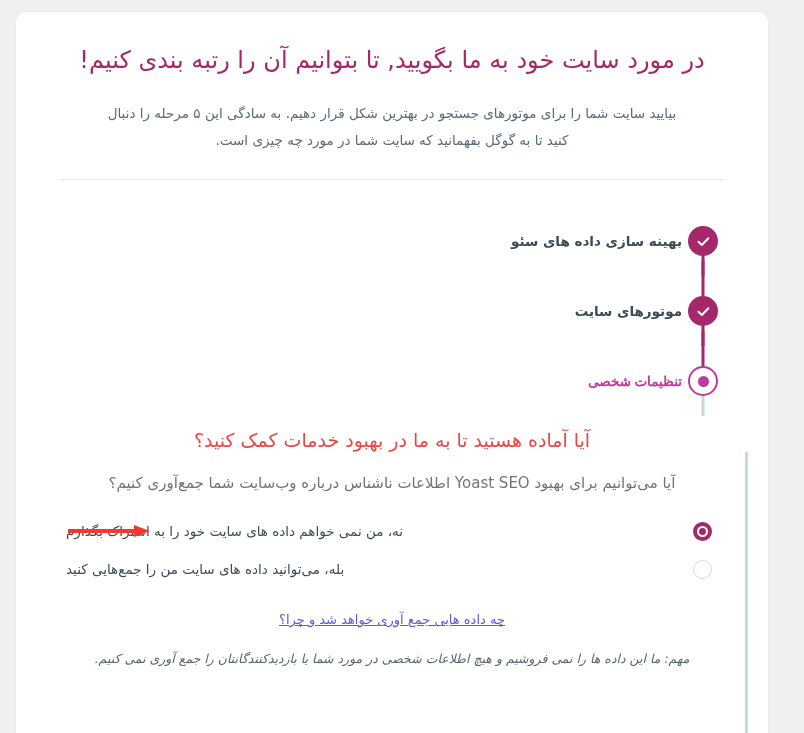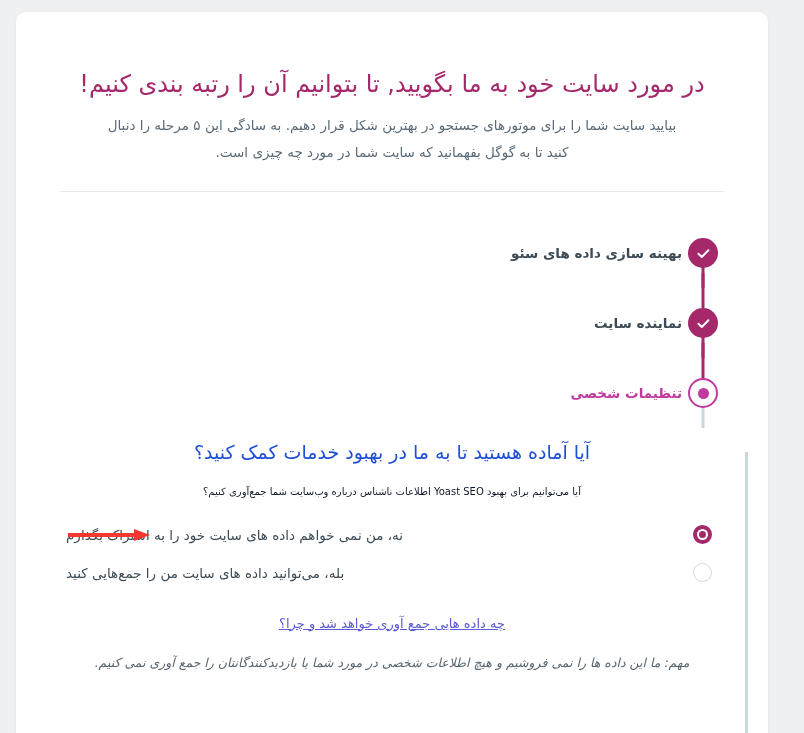"در مورد سایت خود به" .wizard-title { margin: 28px 0 0 0 -> 4px 0 0 0 }
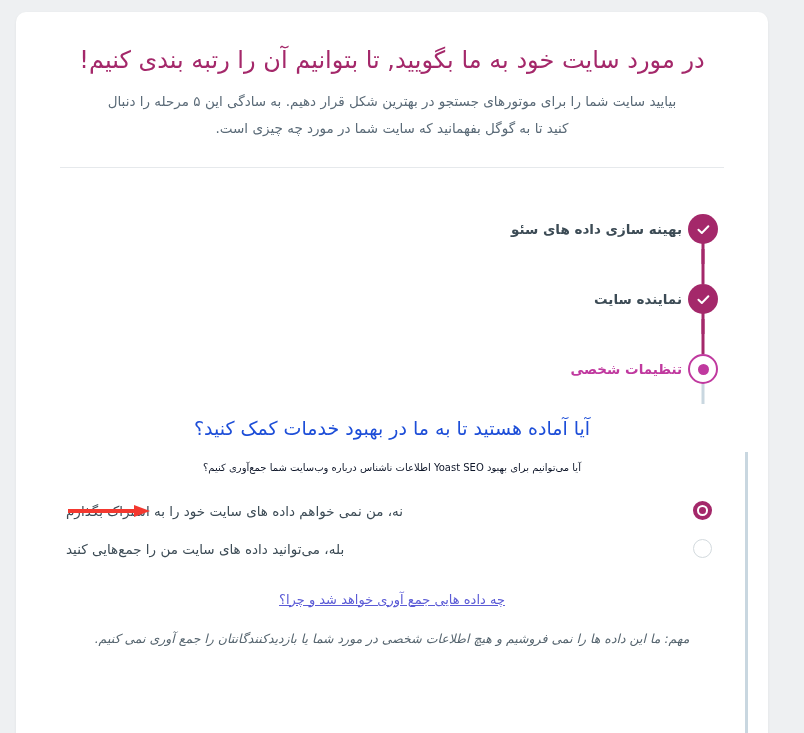"بیایید سایت شما را برای" .wizard-intro { margin: 12px 0 0 0 -> 24px 0 0 0 }
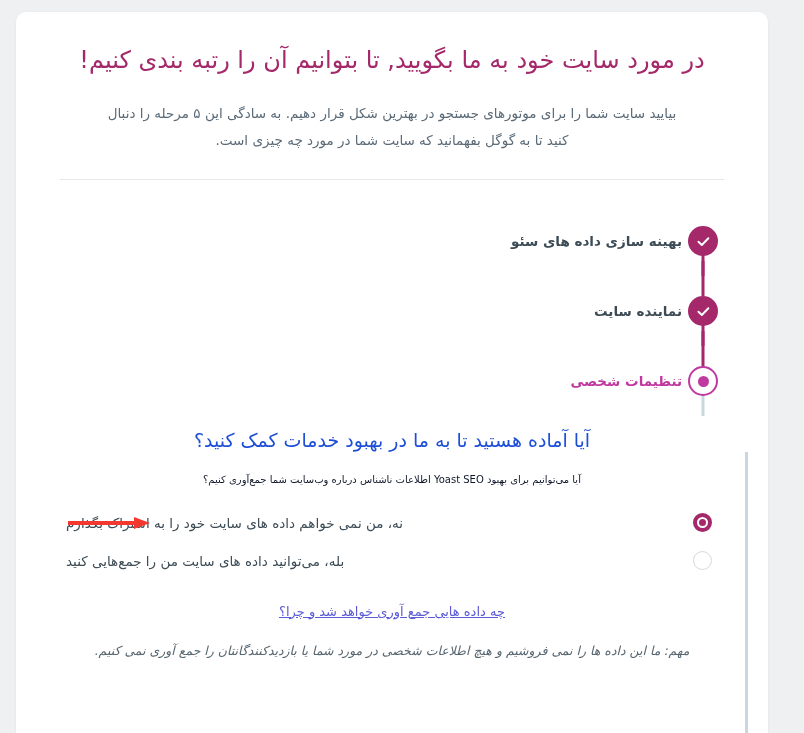"نماینده سایت" span.step-label { text: نماینده -> موتورهای }
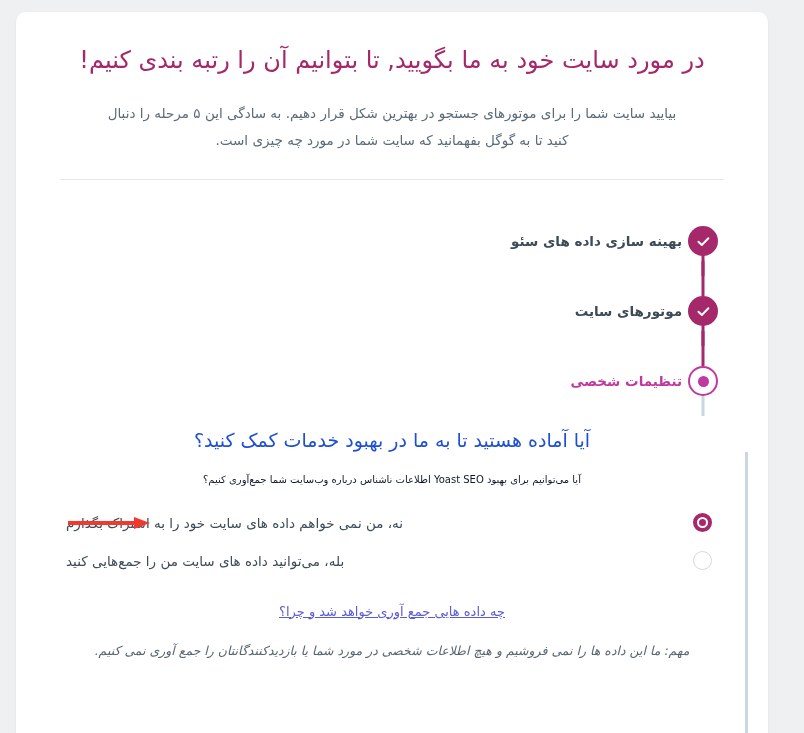"تنظیمات شخصی" .step-label.active-label { font-family: none -> Liberation Serif, serif }
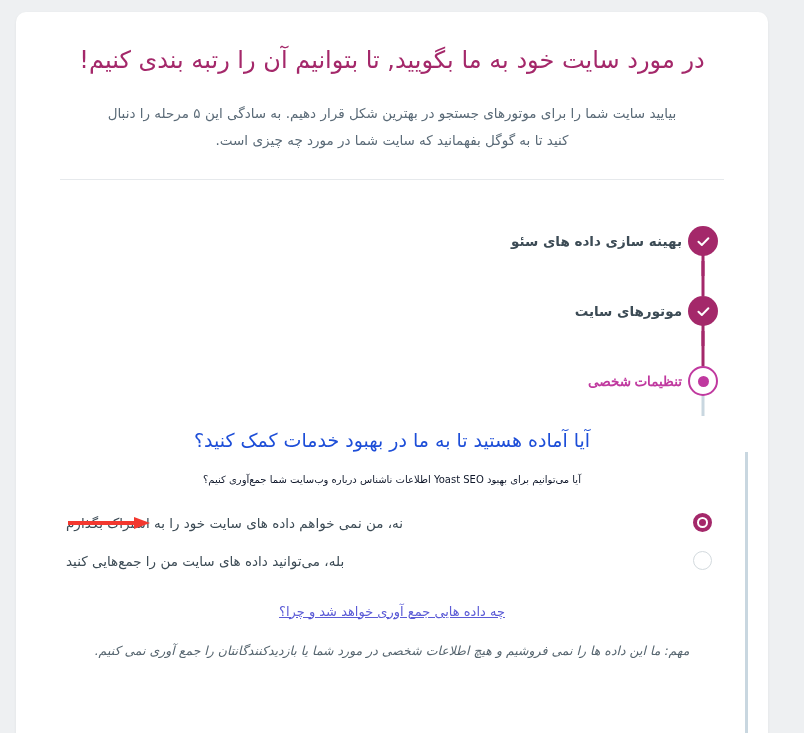"آیا آماده هستید تا به" .question-title { color: #1d4ed8 -> #ef4444 }
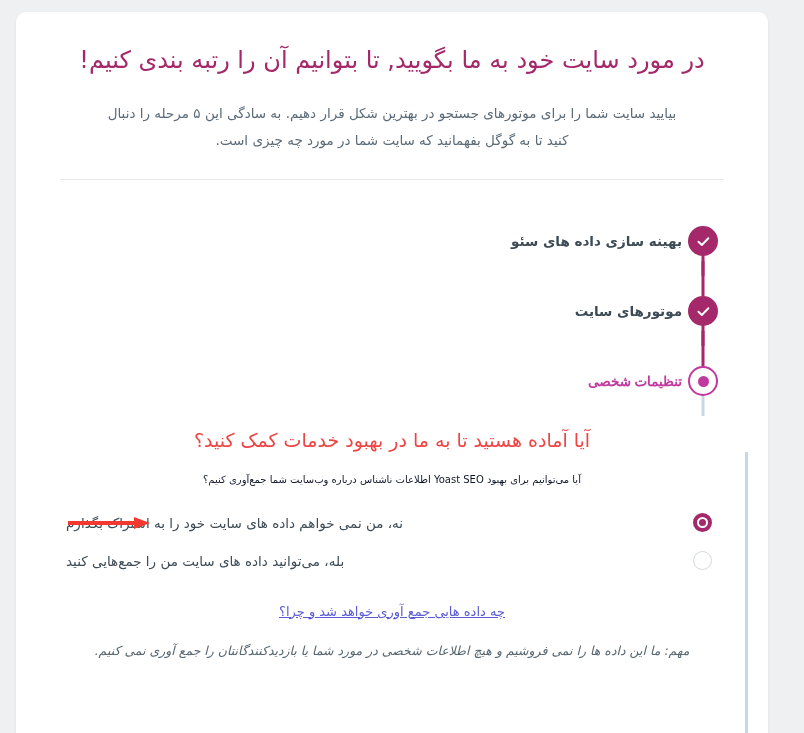"آیا می‌توانیم برای بهبود Yoast" .question-sub { color: #0f172a -> #737373; font-size: 10px -> 15px }
